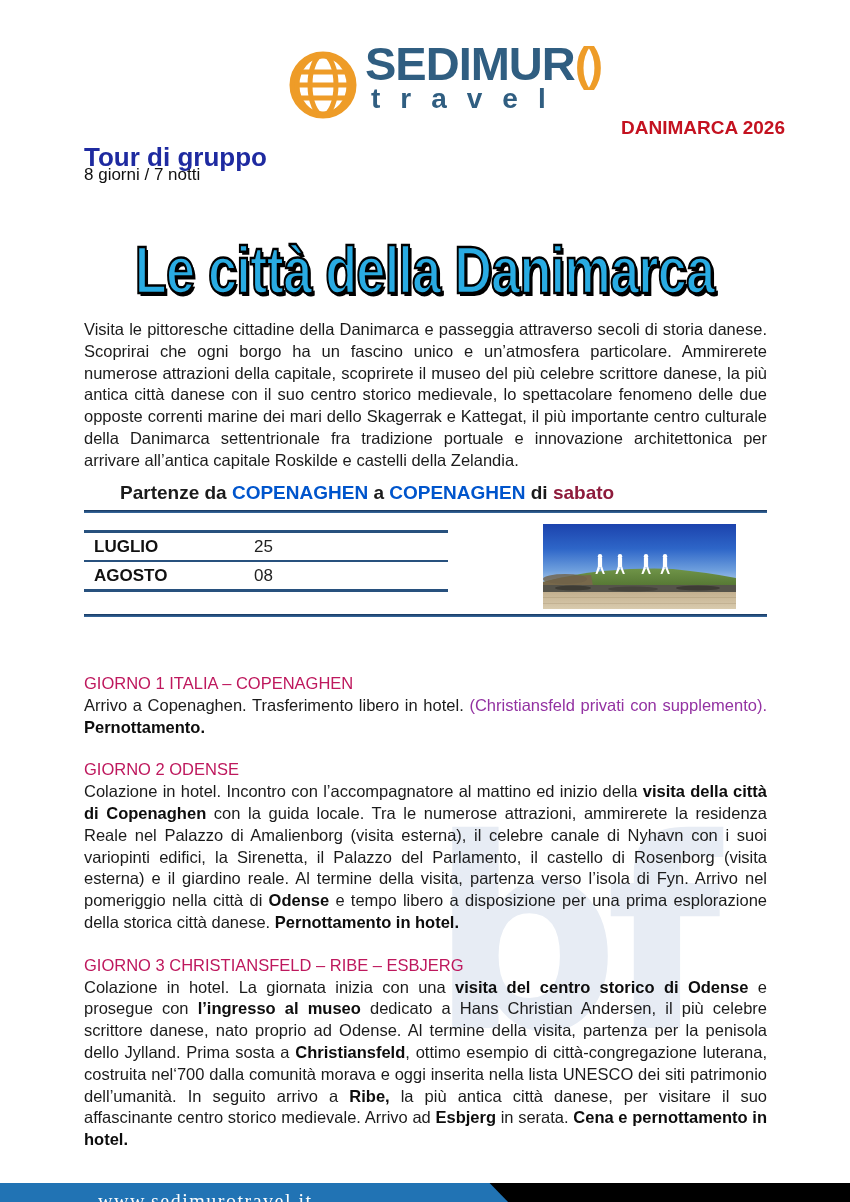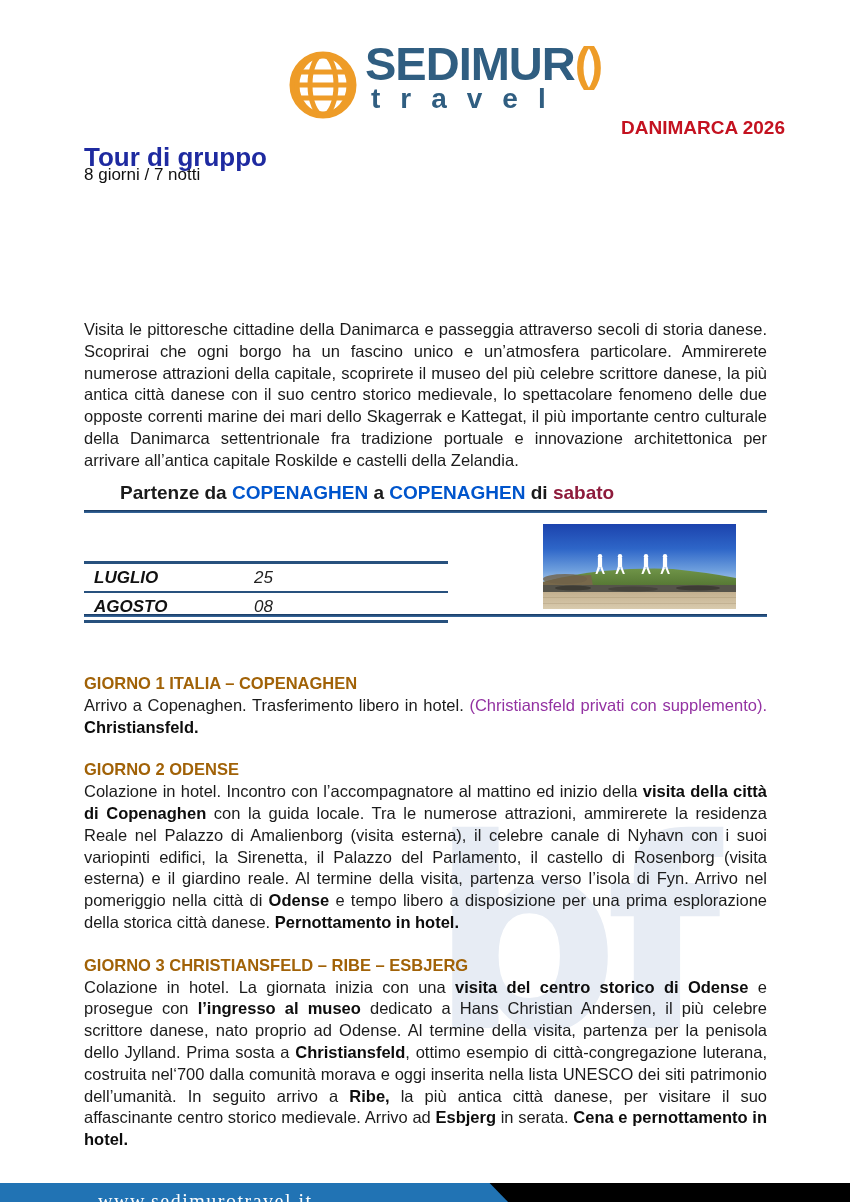"Le città della Danimarca" div.main-title { html: none -> <div><span>Le città della Danimarca</span></div> }
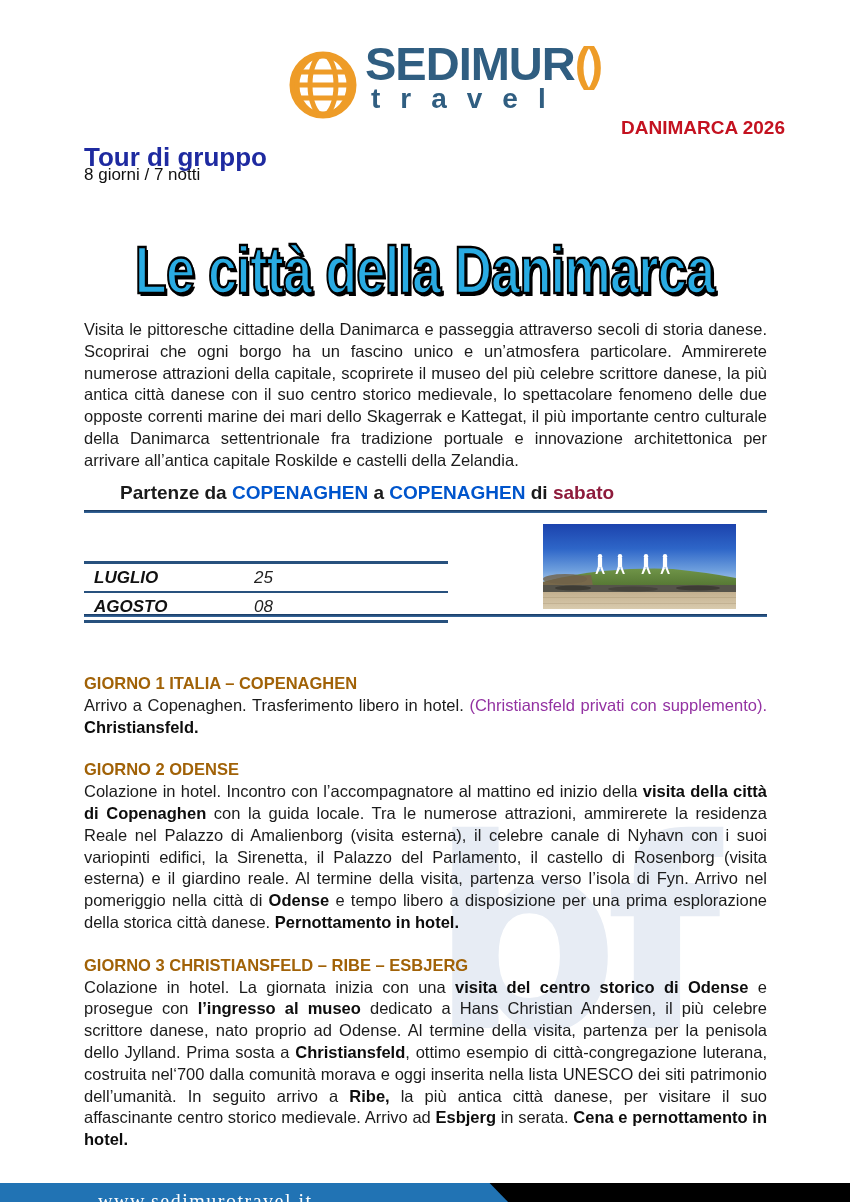"LUGLIO" .dep-table { font-style: italic -> none; top: 545px -> 514px }
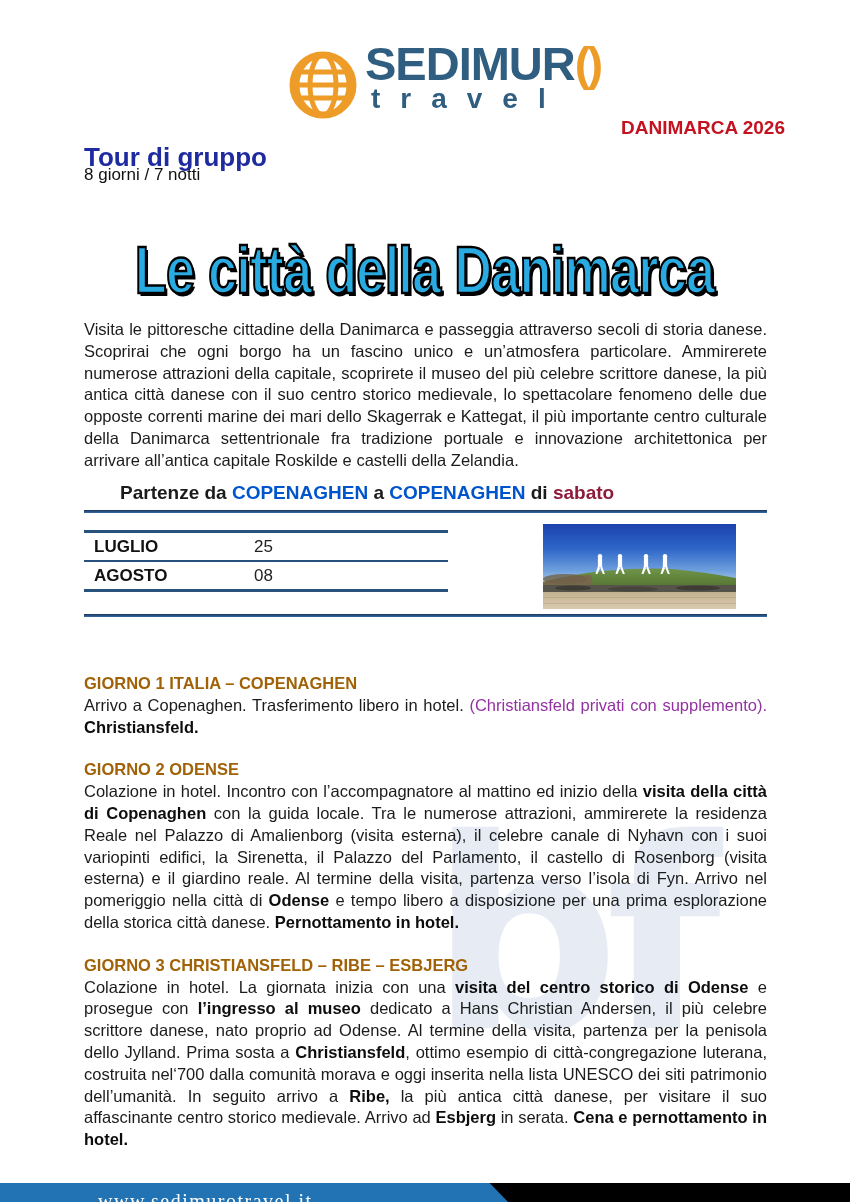"GIORNO 1 ITALIA – COPENAGHEN" .day-heading { color: #a16207 -> #be185d; font-weight: bold -> normal }
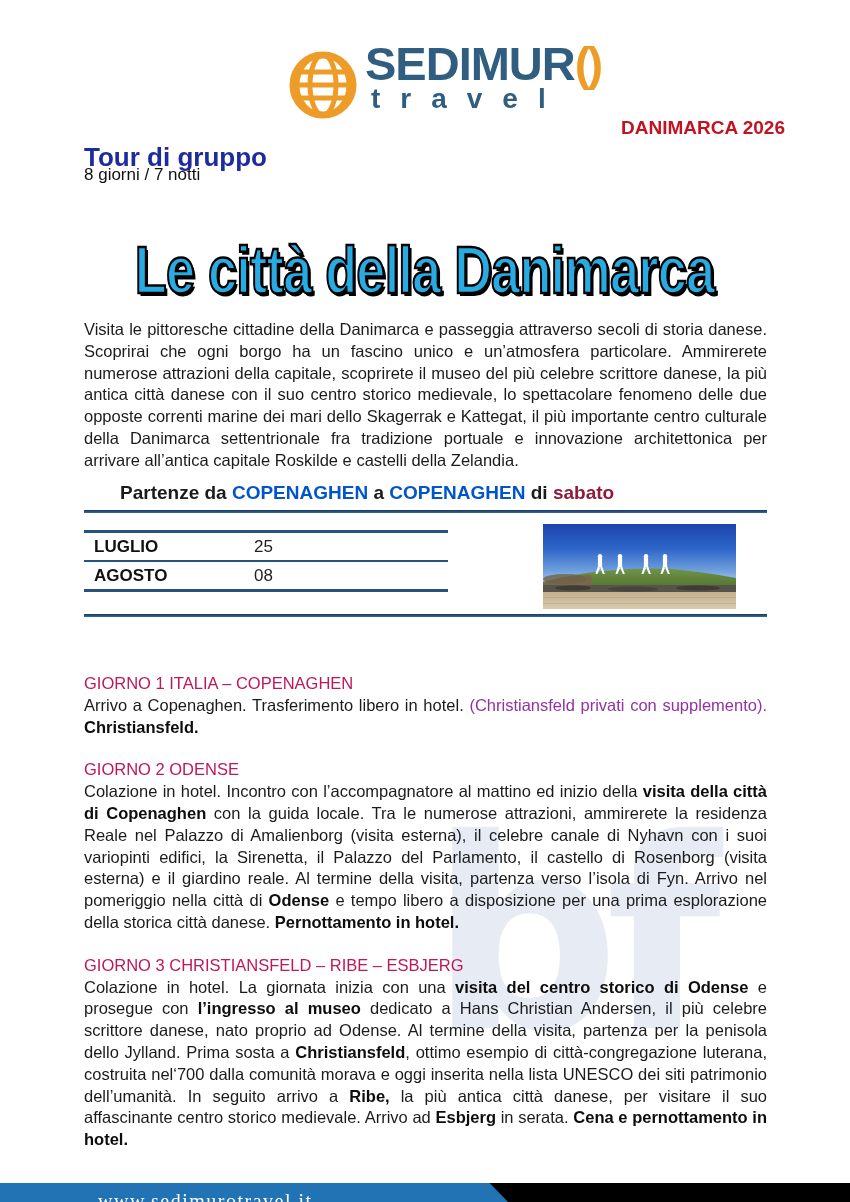"Christiansfeld." span.seg-bold { text: Christiansfeld -> Pernottamento }
